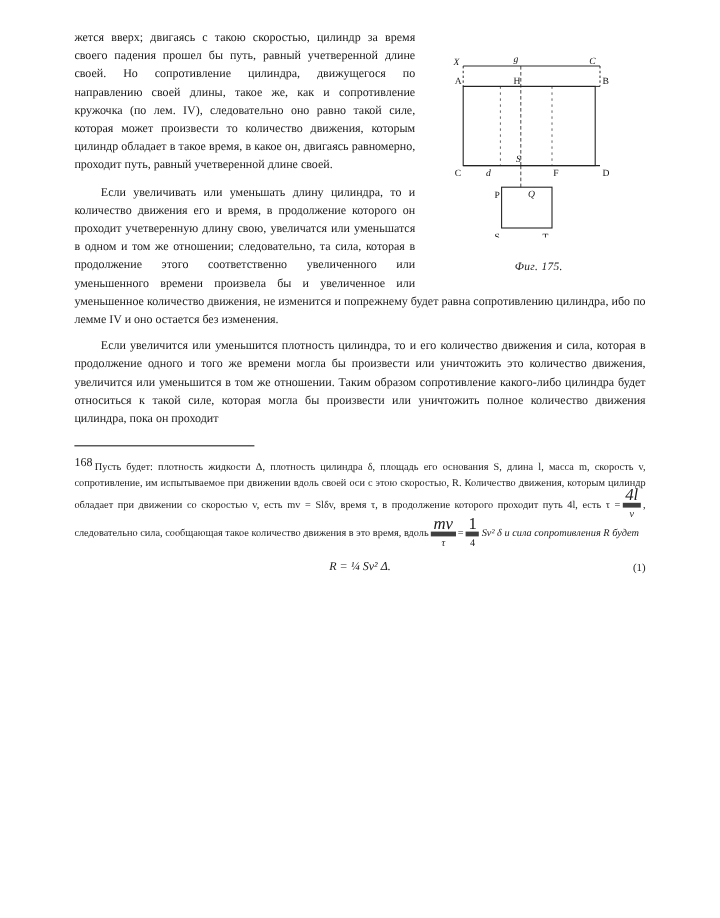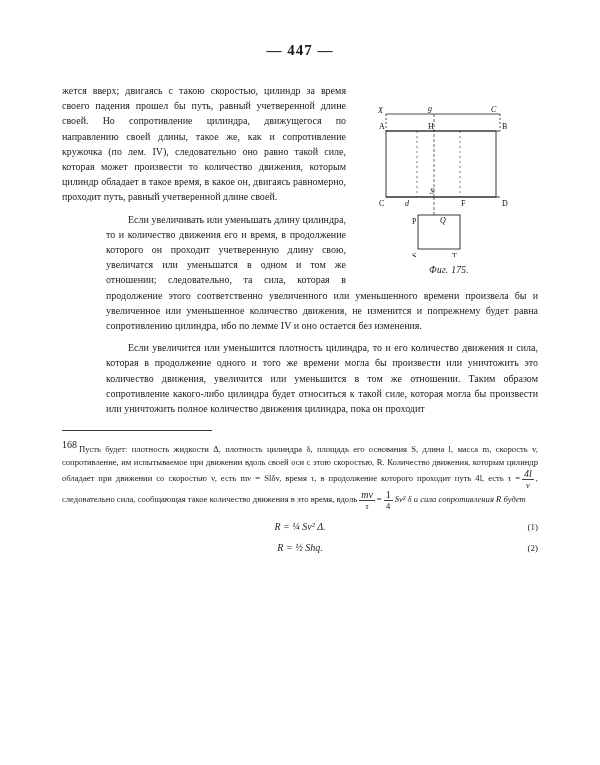"— 447 —" div.page-number { html: <div>— 447 —</div> -> none }
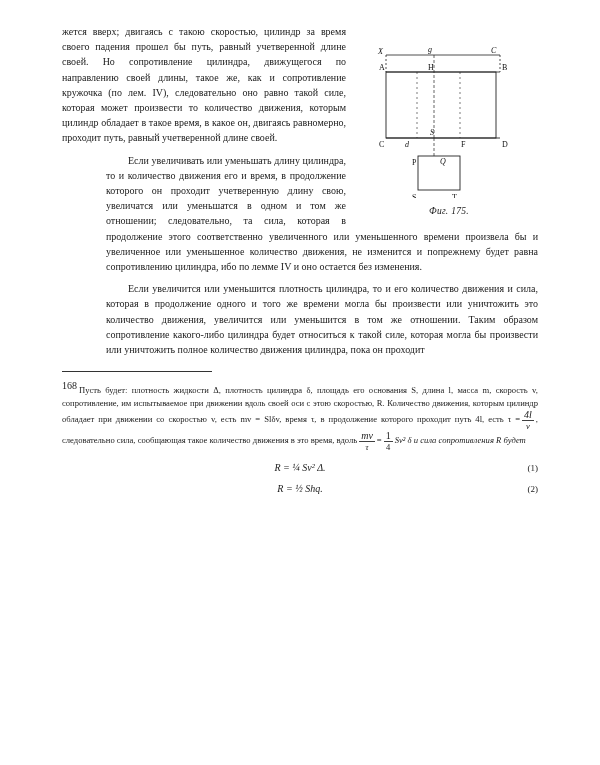"Если увеличивать или уменьшать длину" p.indent { margin-left: 44px -> none }
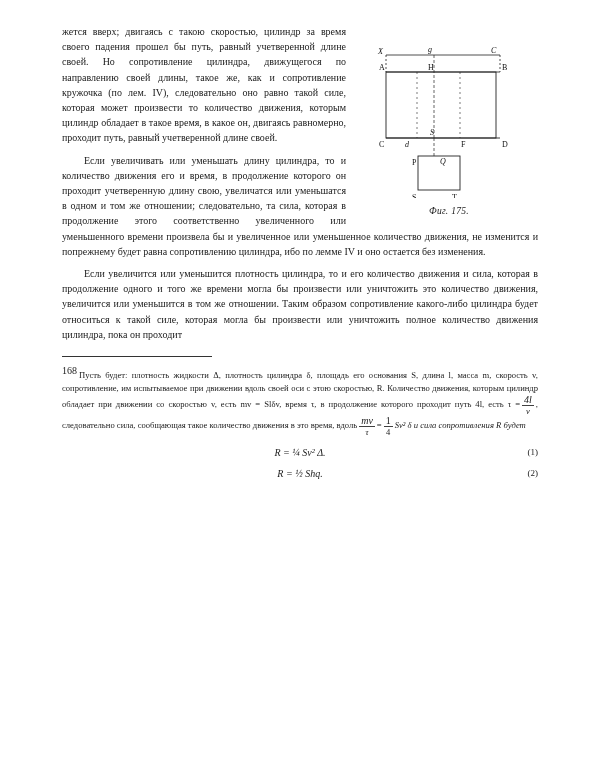"Фиг. 175." .fig-caption { margin-top: 8px -> 20px }
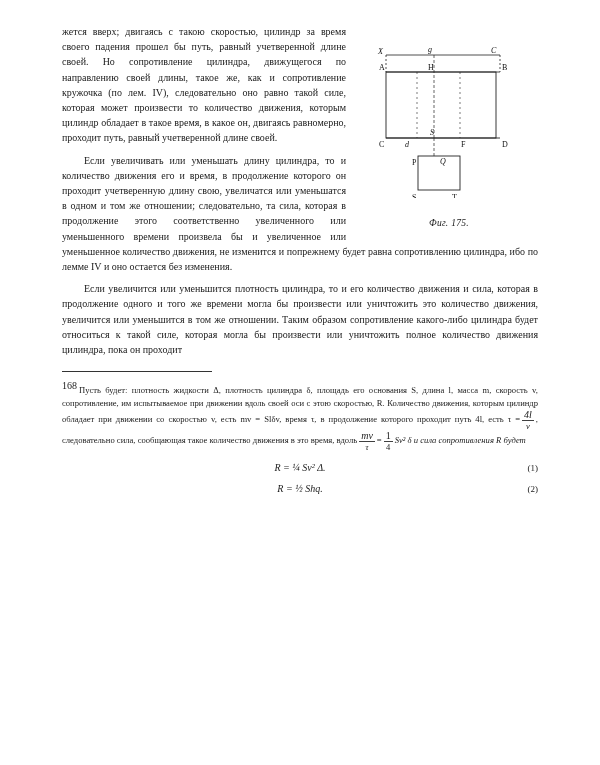"4l" .frac .num { border-bottom: 1px solid #404040 -> 4px solid #404040; font-size: 10px -> 14px }
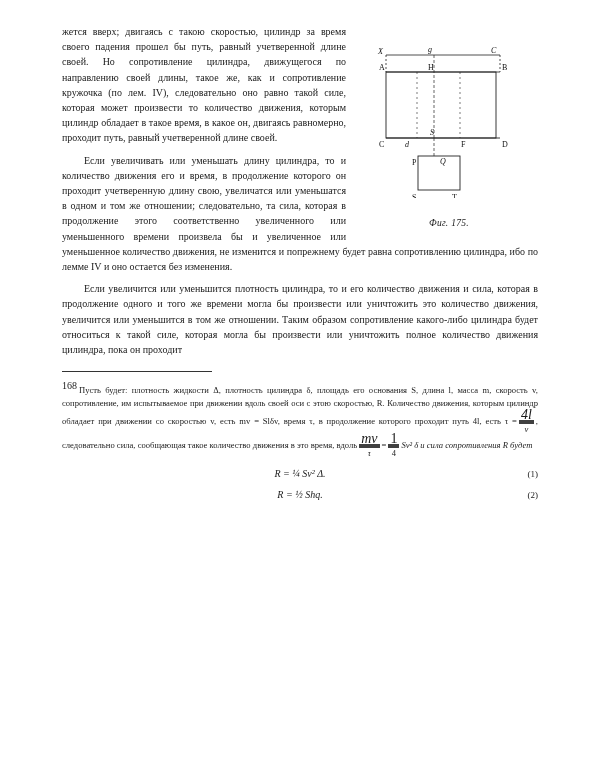"R = ½ Shq." div.eqn-row { html: <div> <span>R = ½ Shq.</span> <span>(2)</span> </div> -> none }
